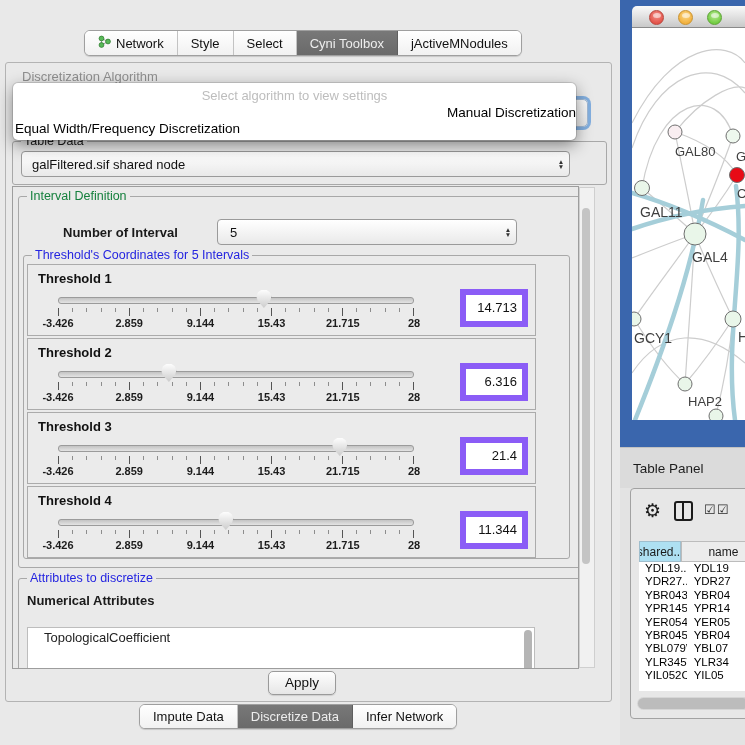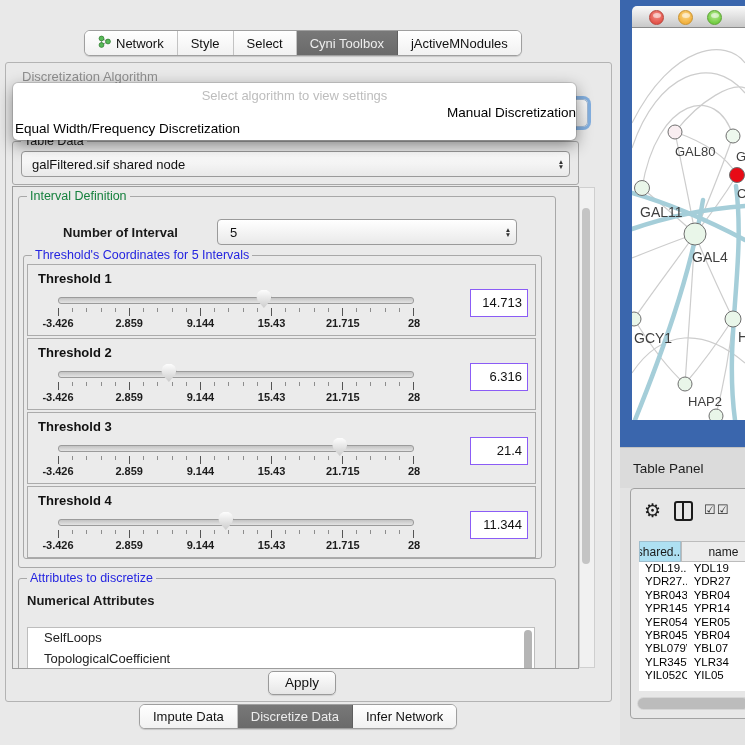"Table Data" .group { padding-left: none -> 28px }
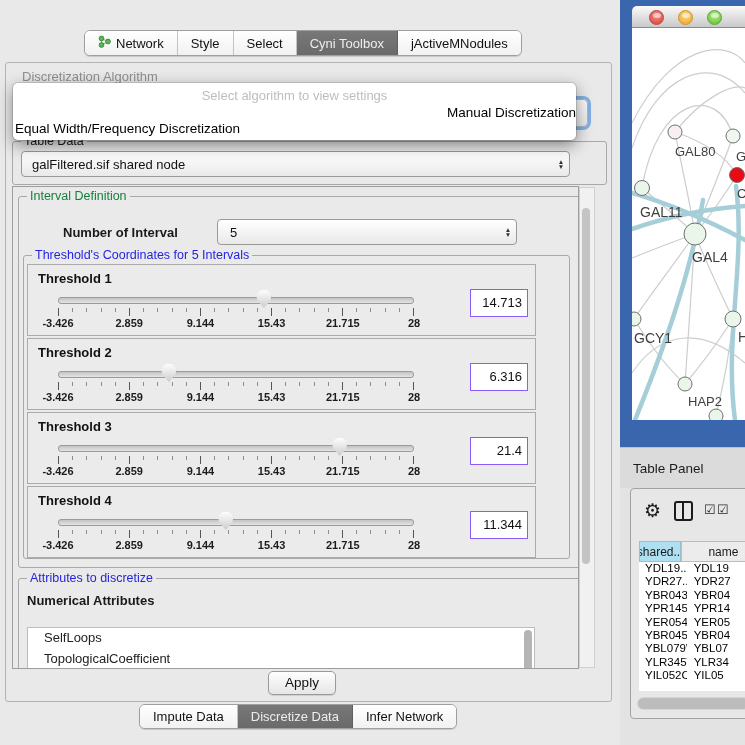"14.713" .t-value { border: 1px solid #8b5cf6 -> 6px solid #8b5cf6 }
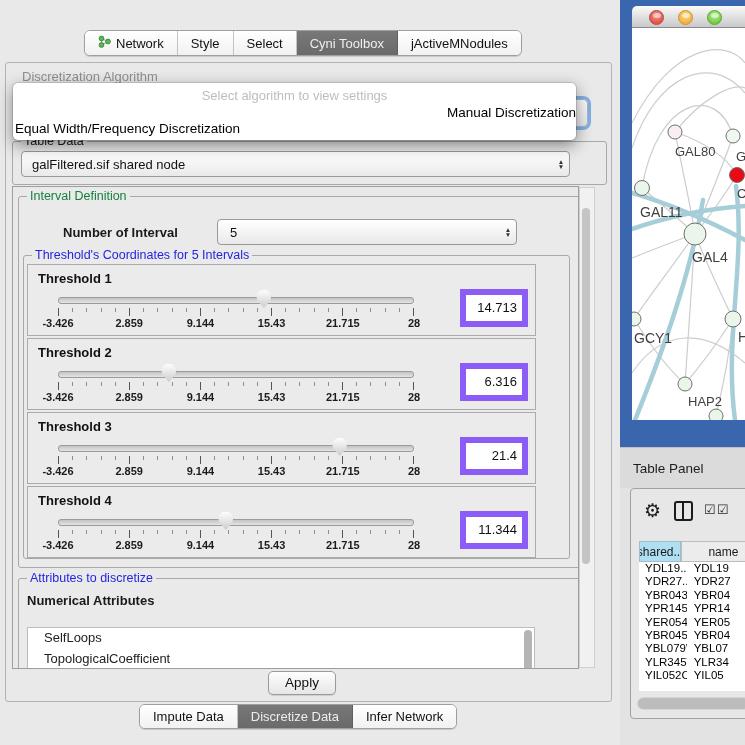"SelfLoops" div.attr-item { html: <div>SelfLoops</div> -> none }
